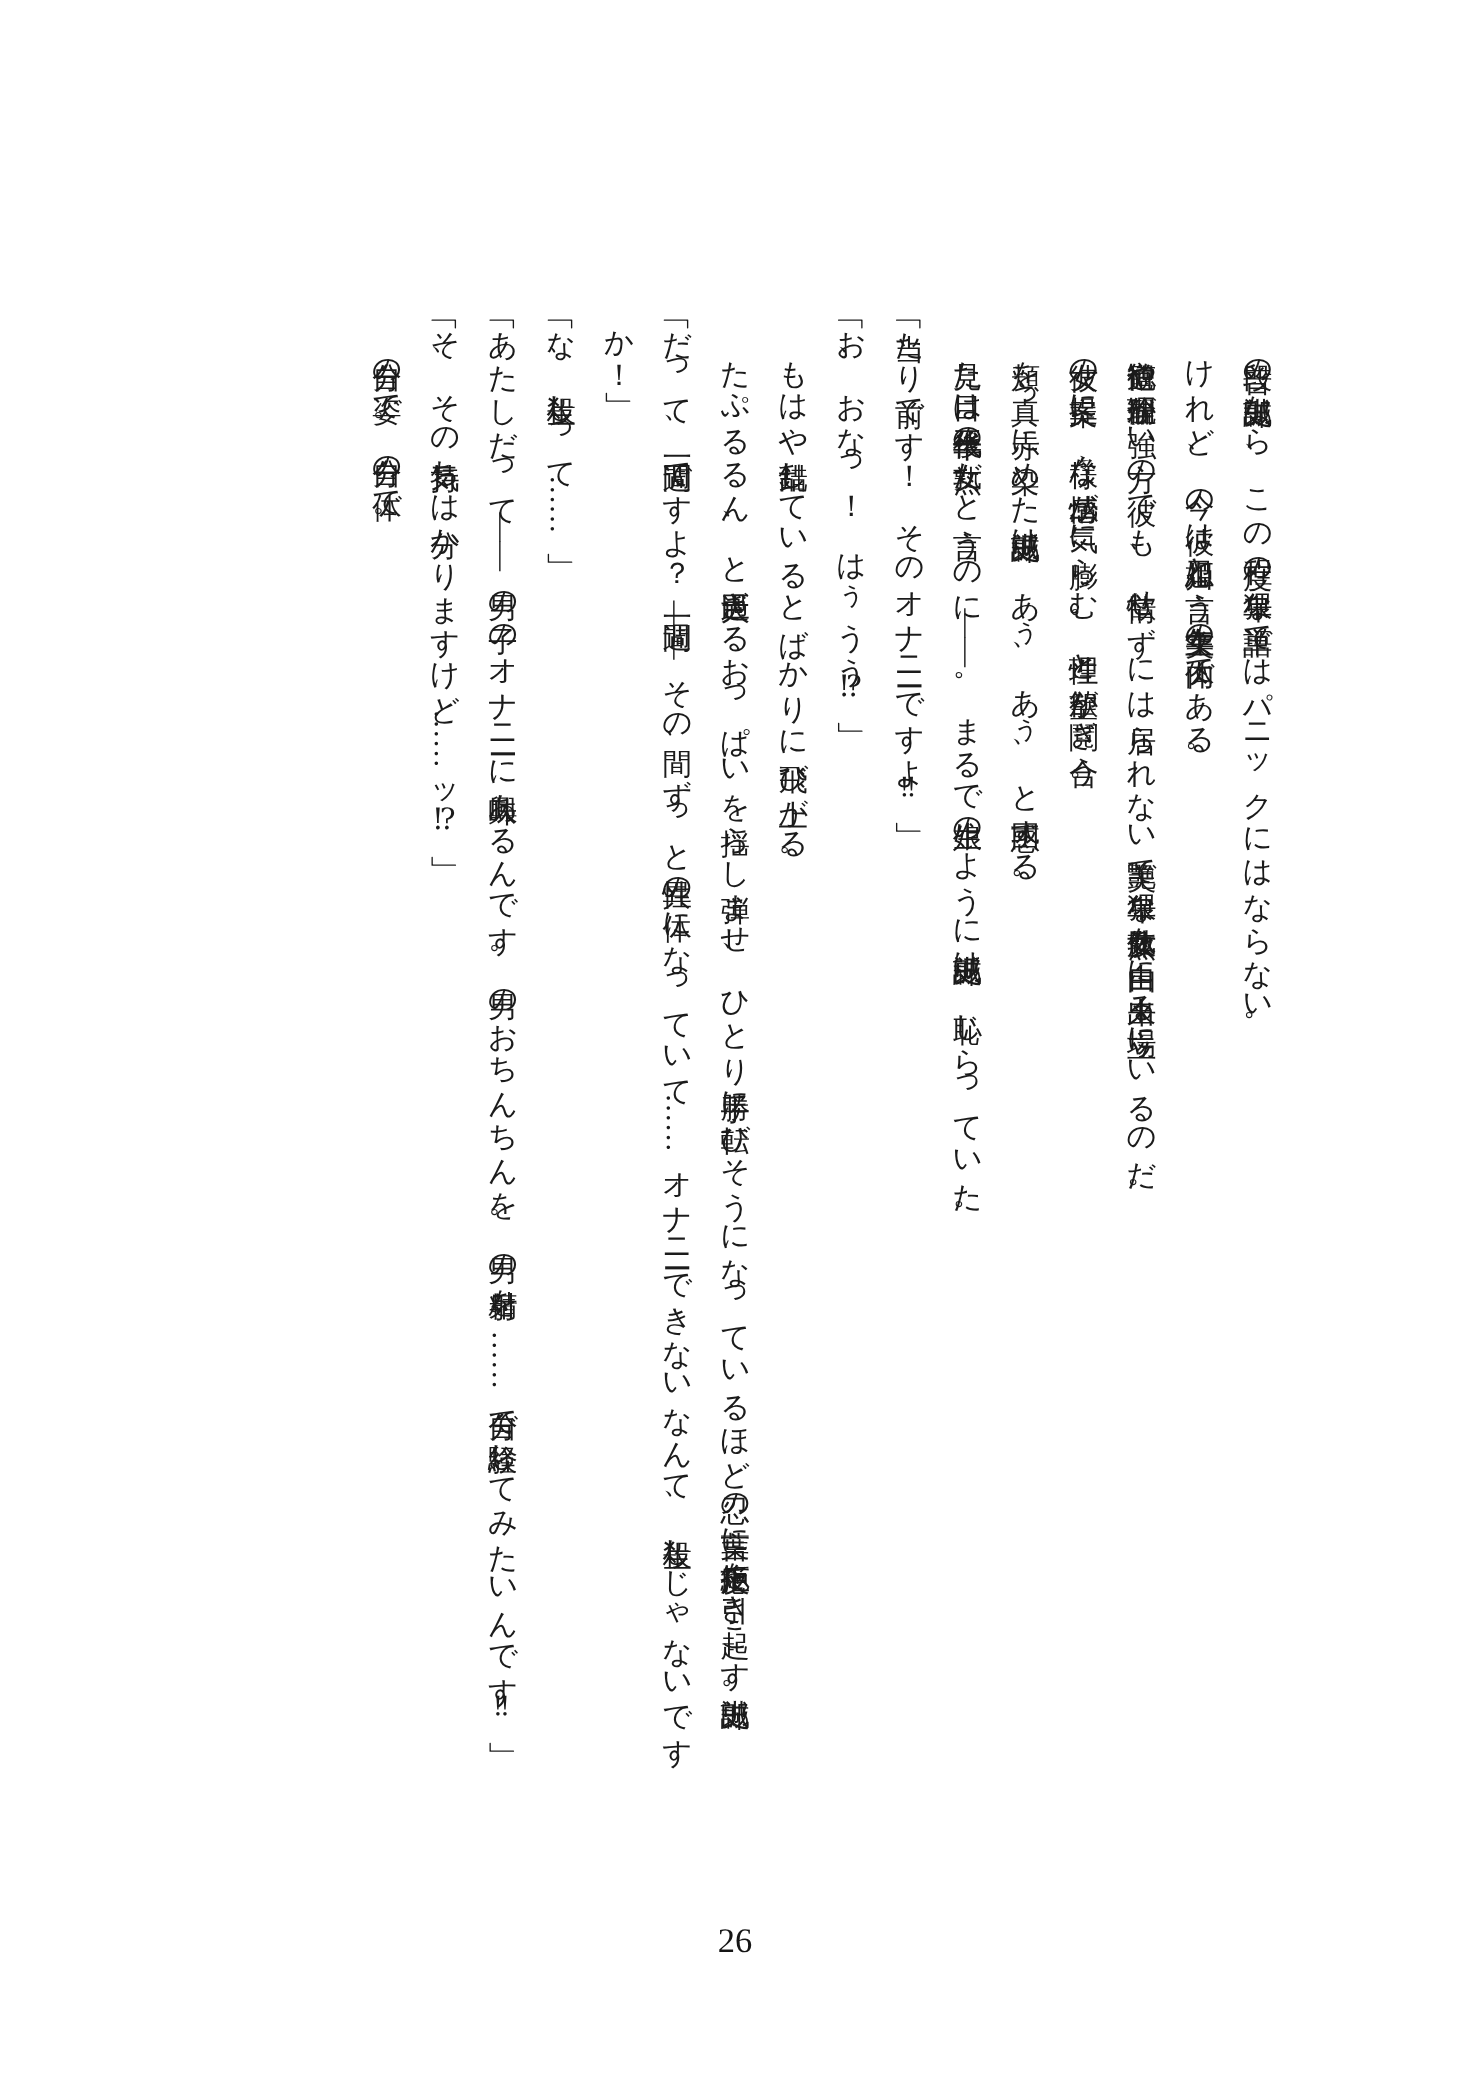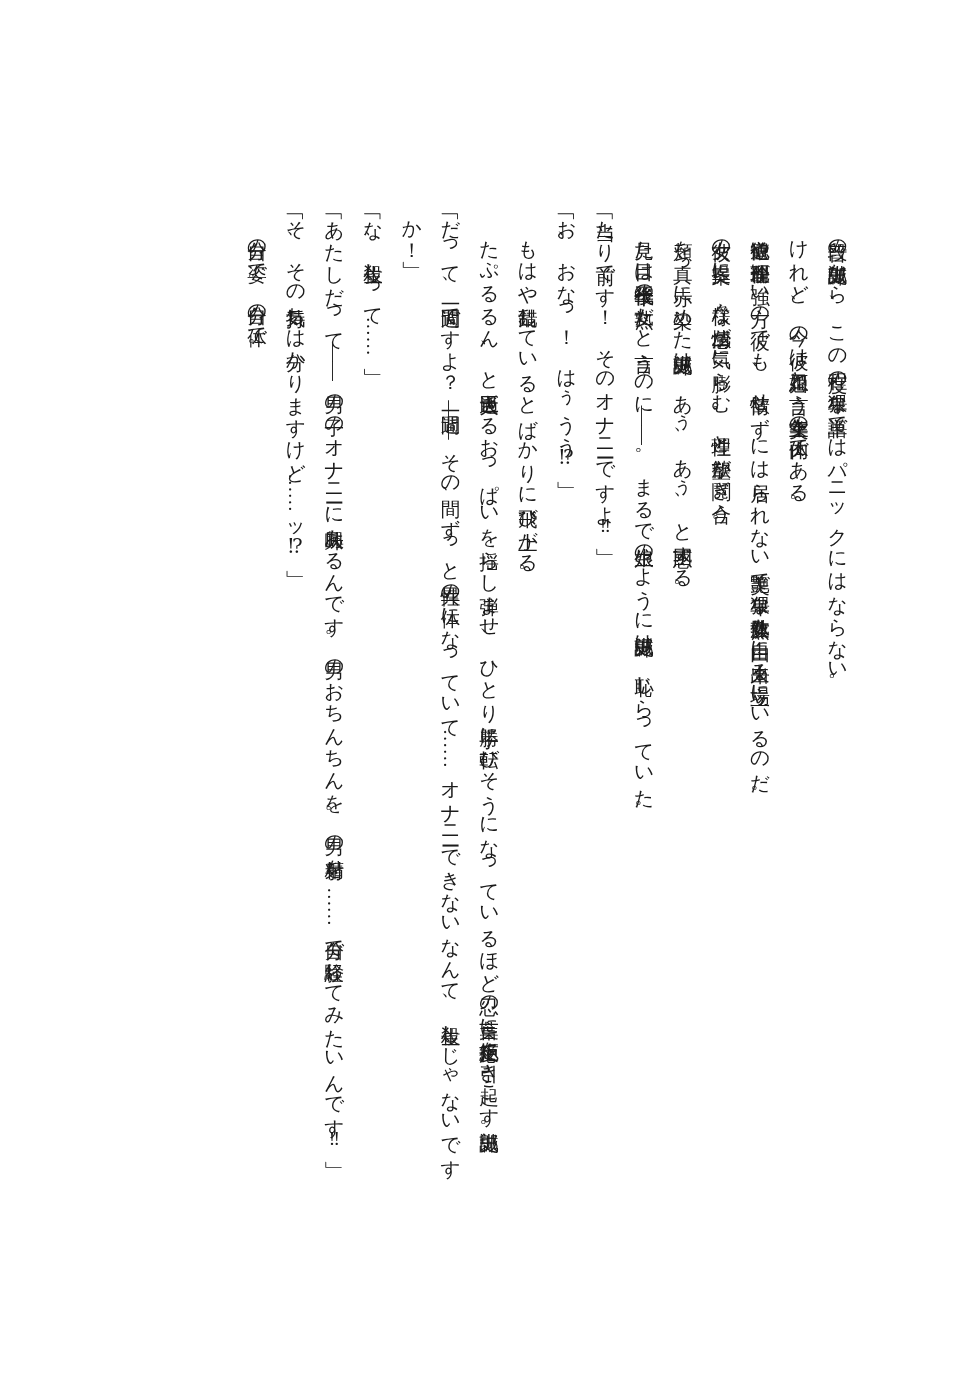"26" div.page-number { html: none -> <div>26</div> }
